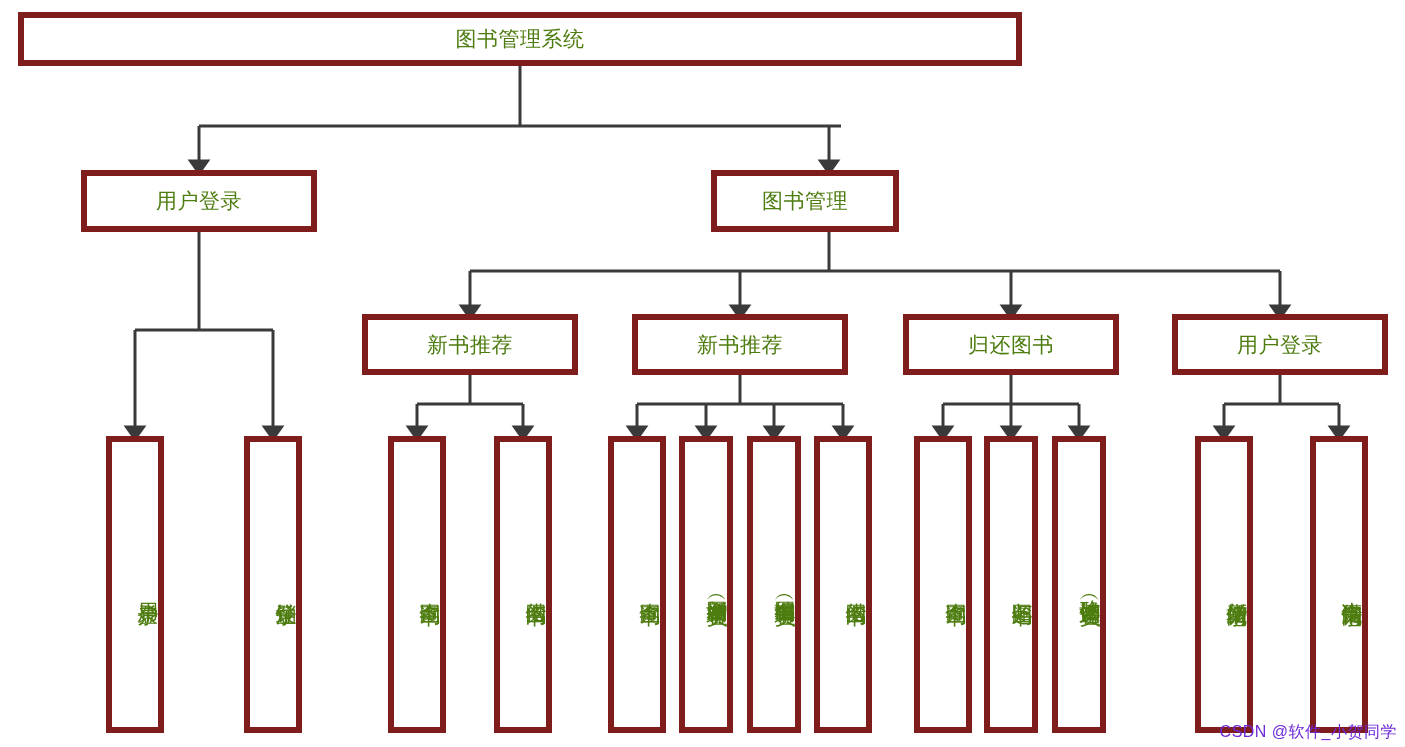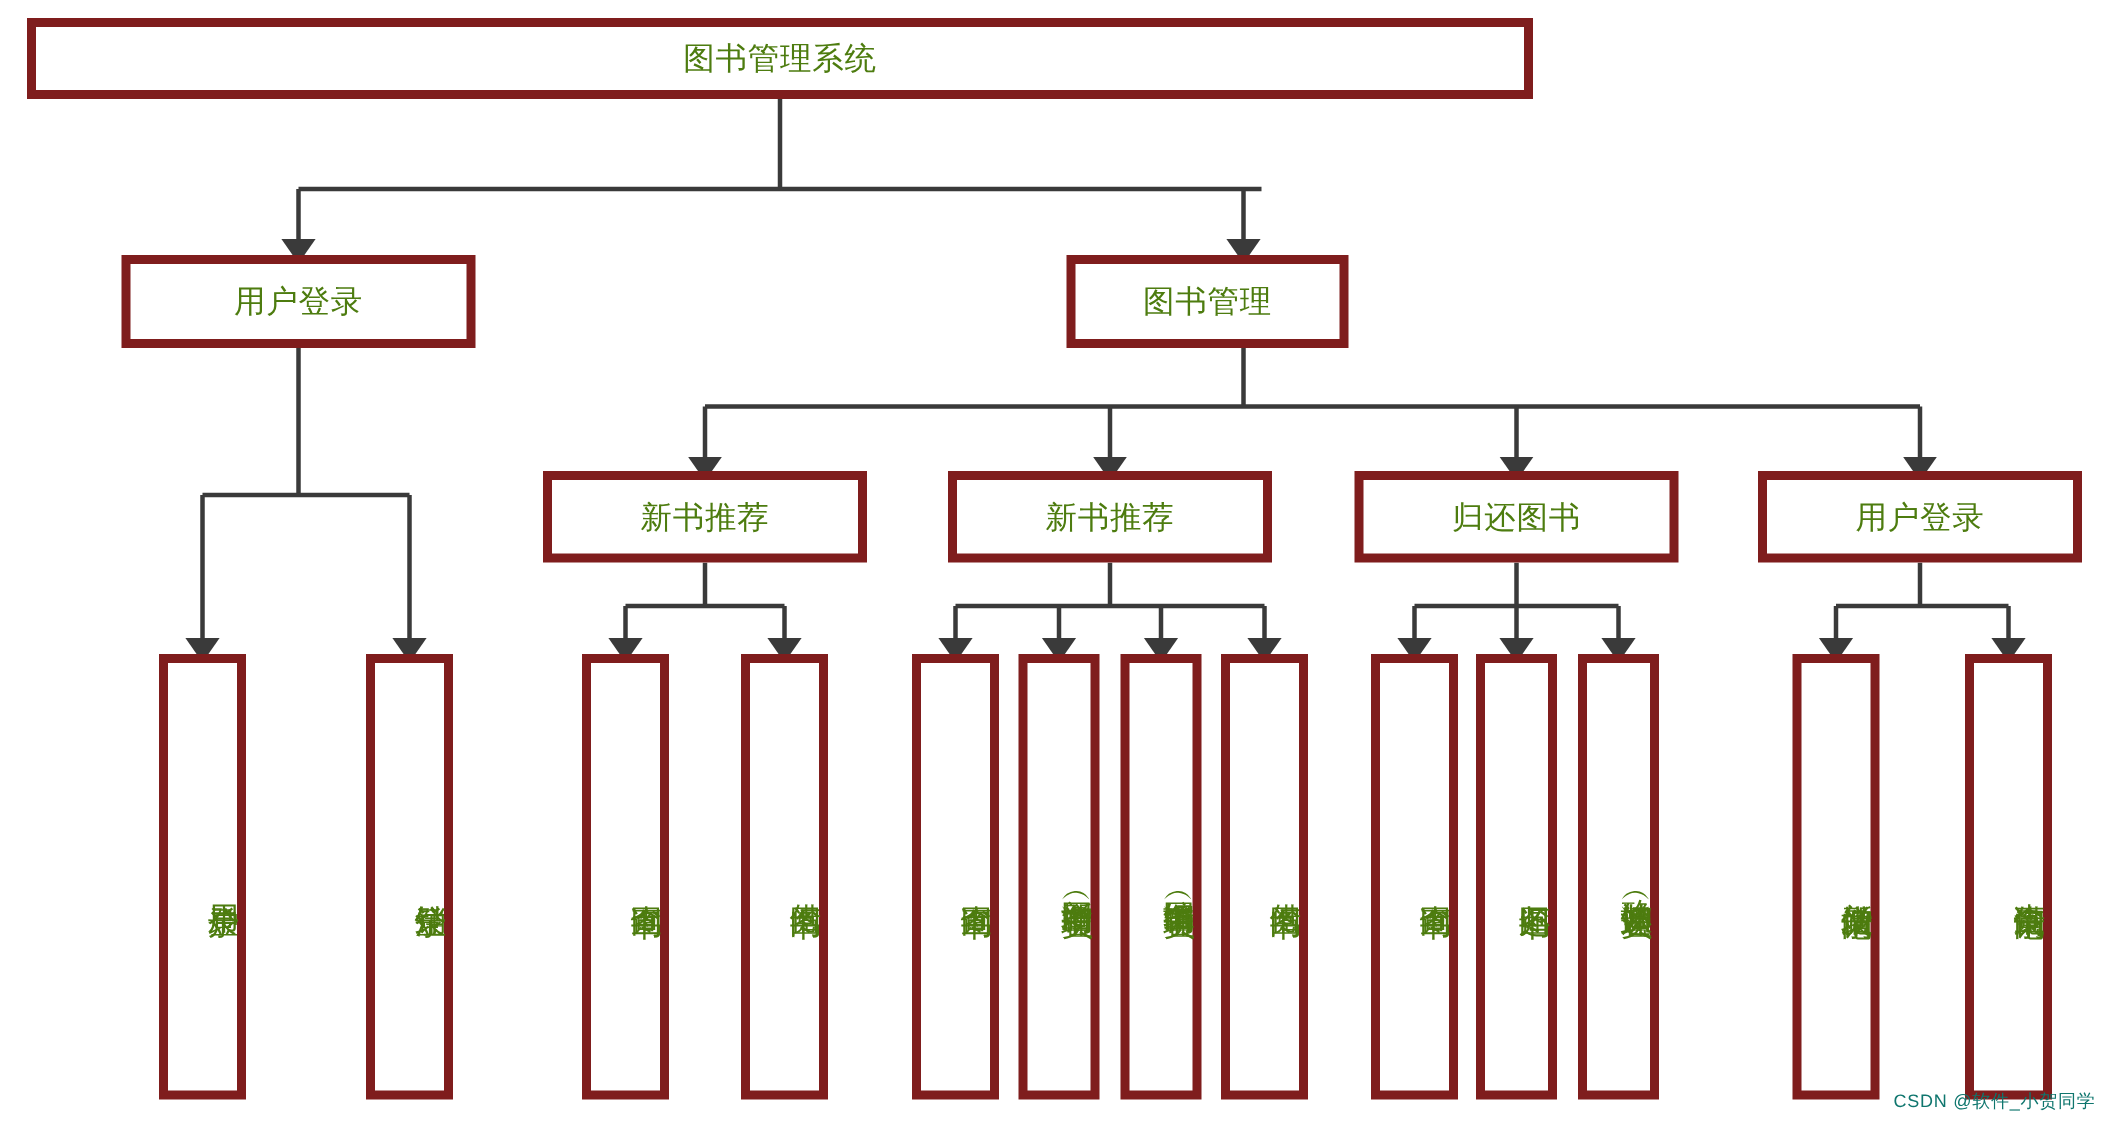"CSDN @软件_小贺同学" #watermark { color: #0f766e -> #6d28d9; font-size: 12px -> 16px }
